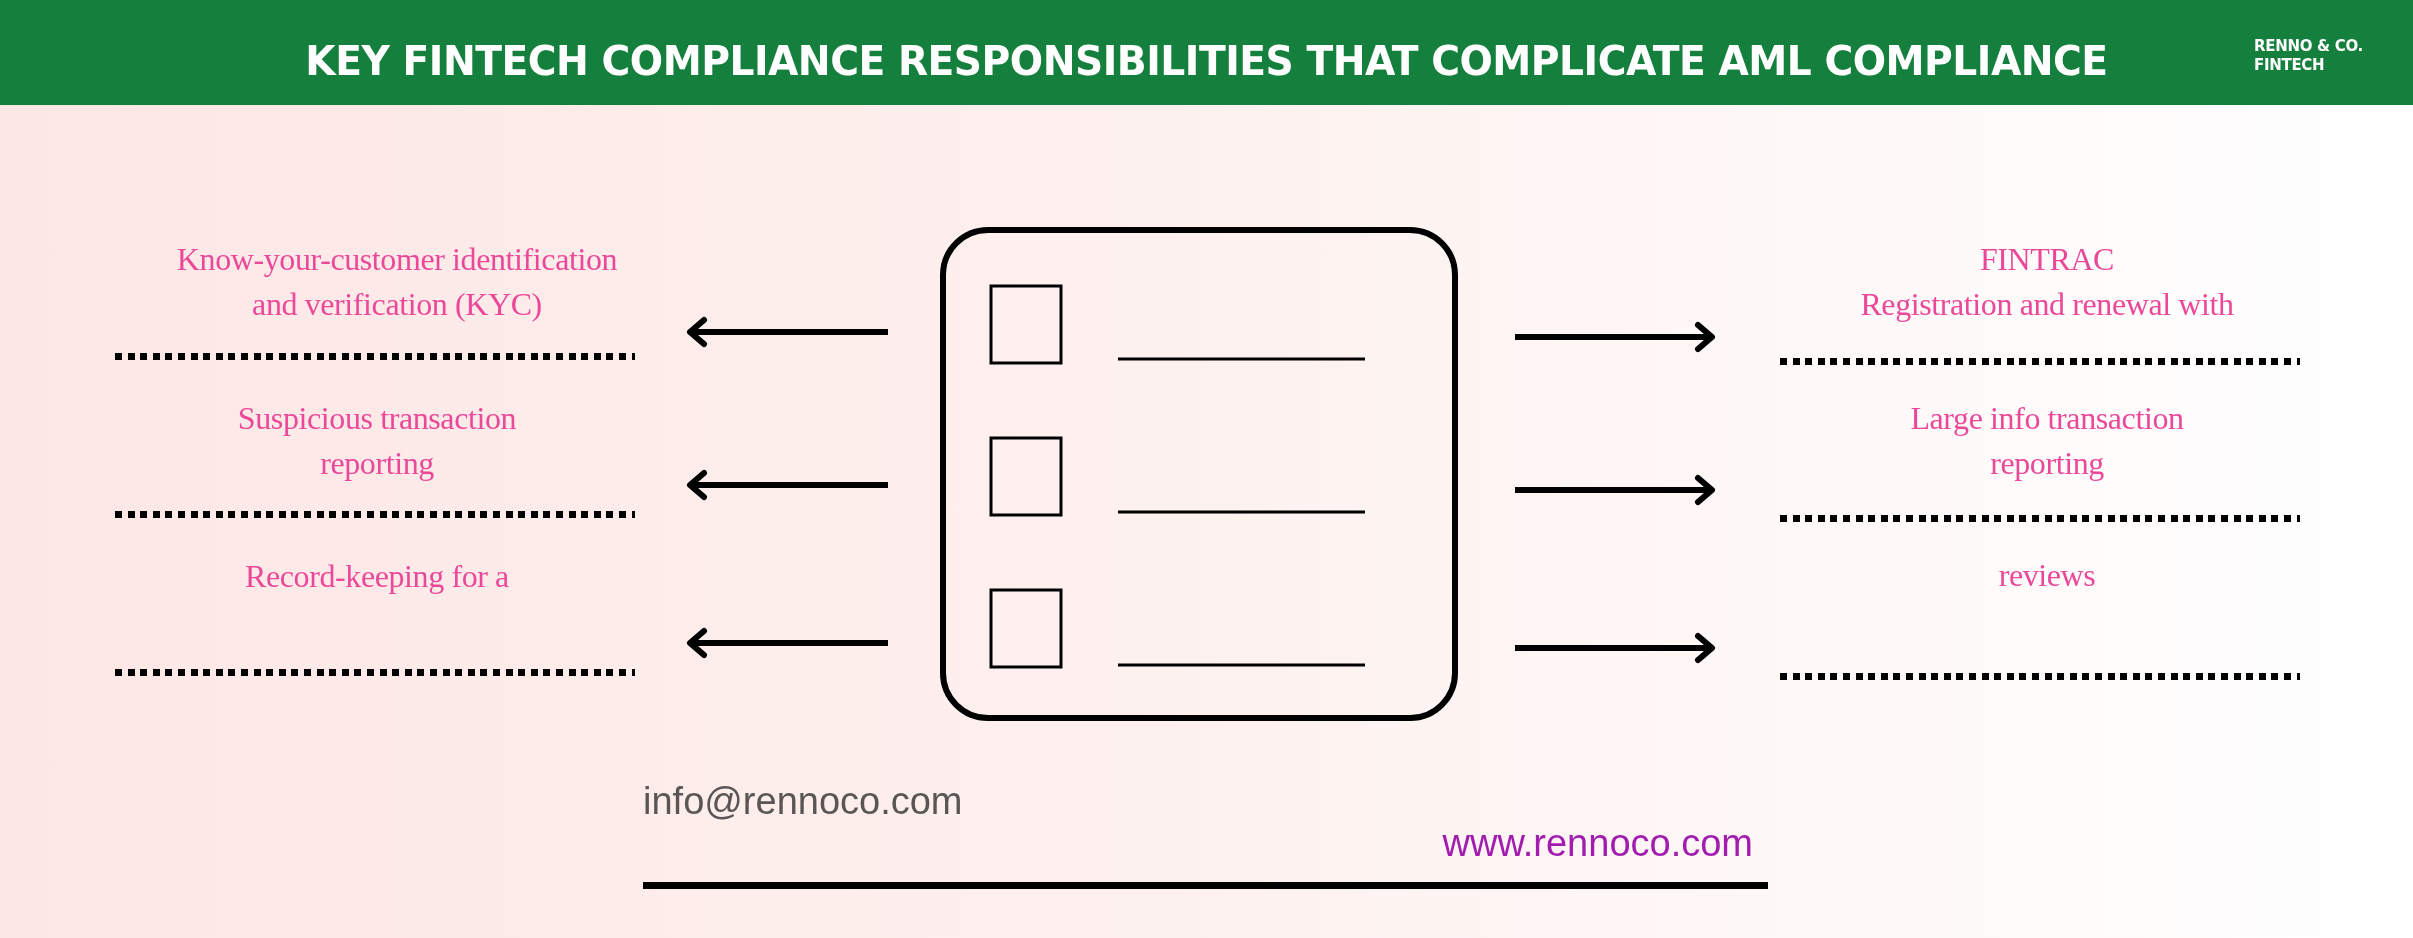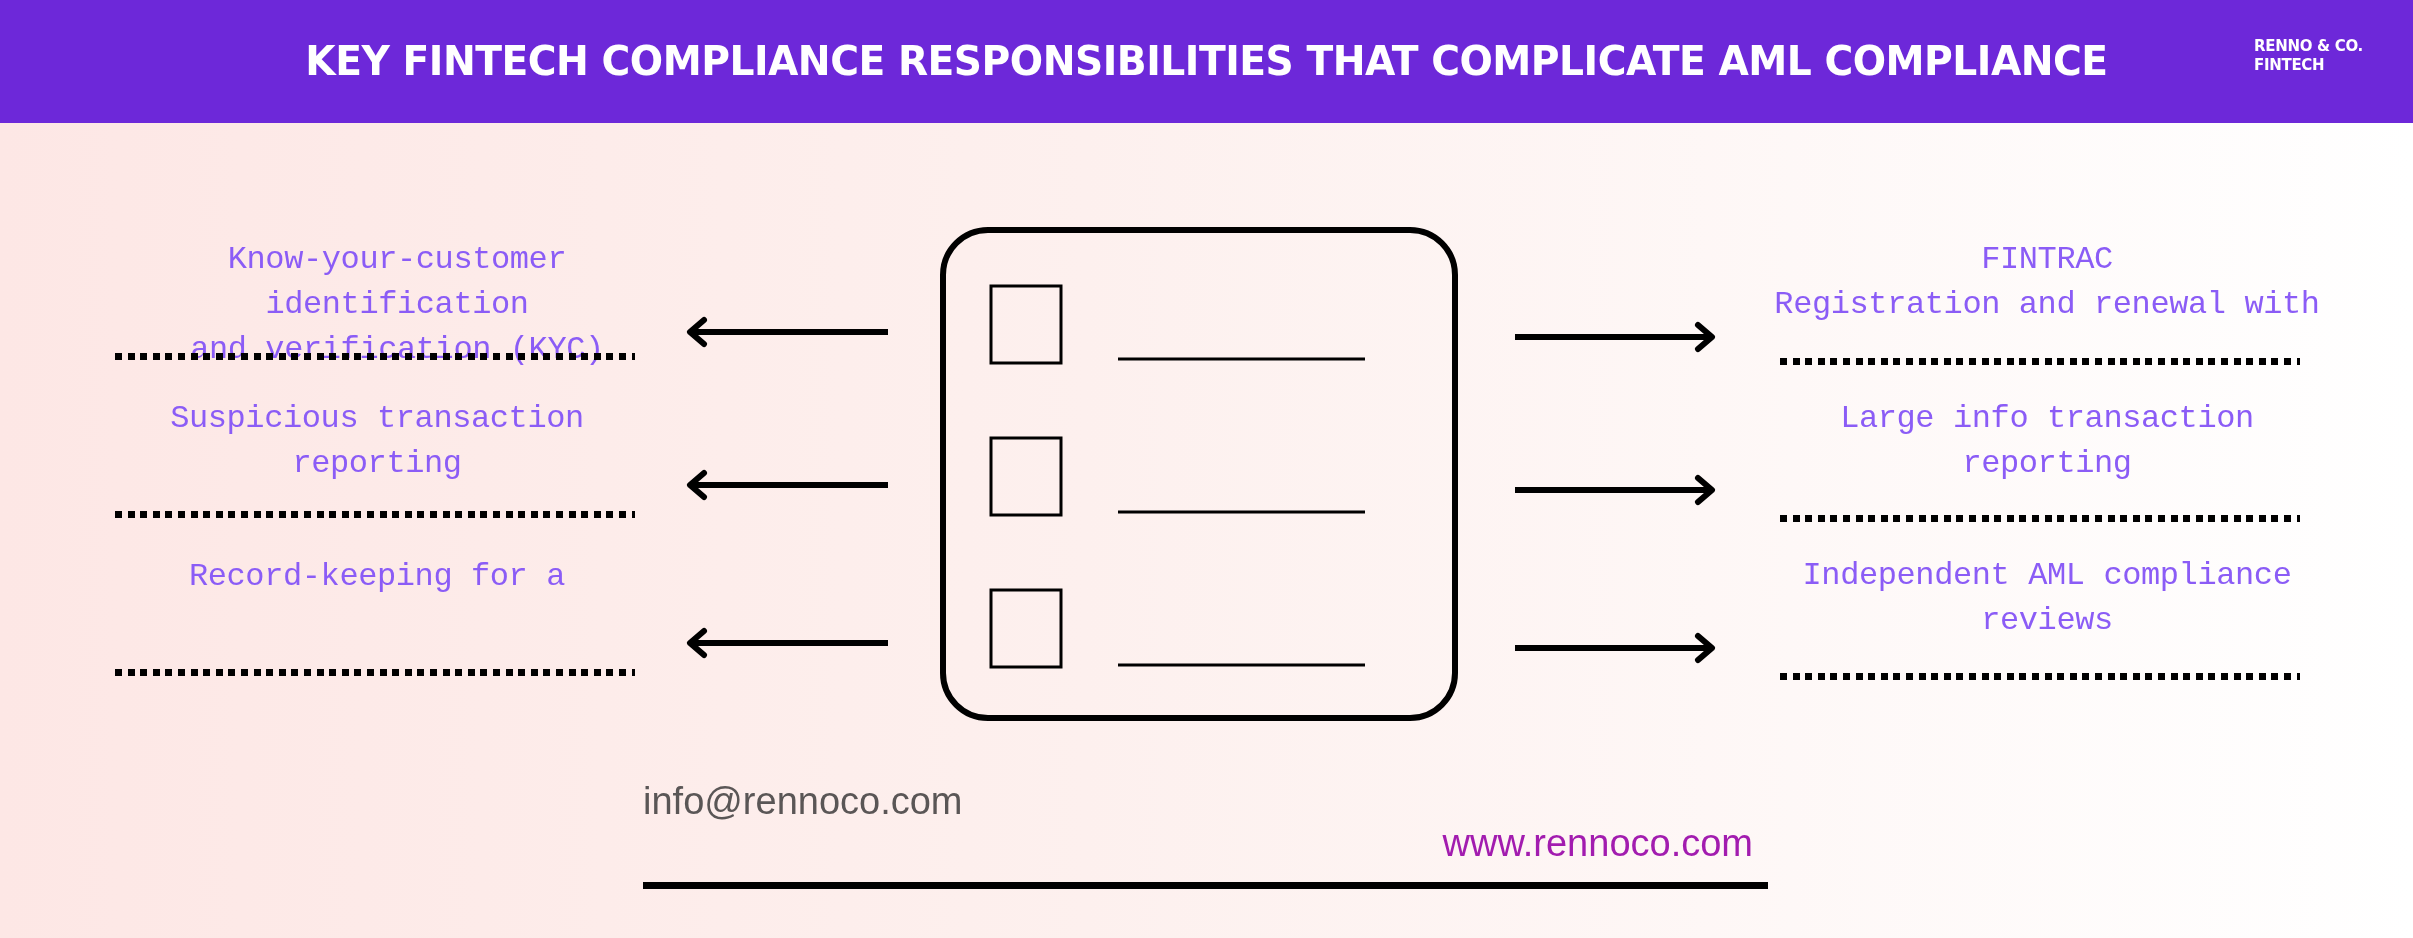"KEY FINTECH COMPLIANCE RESPONSIBILITIES" .header { background: #6d28d9 -> #15803d; height: 123px -> 105px }
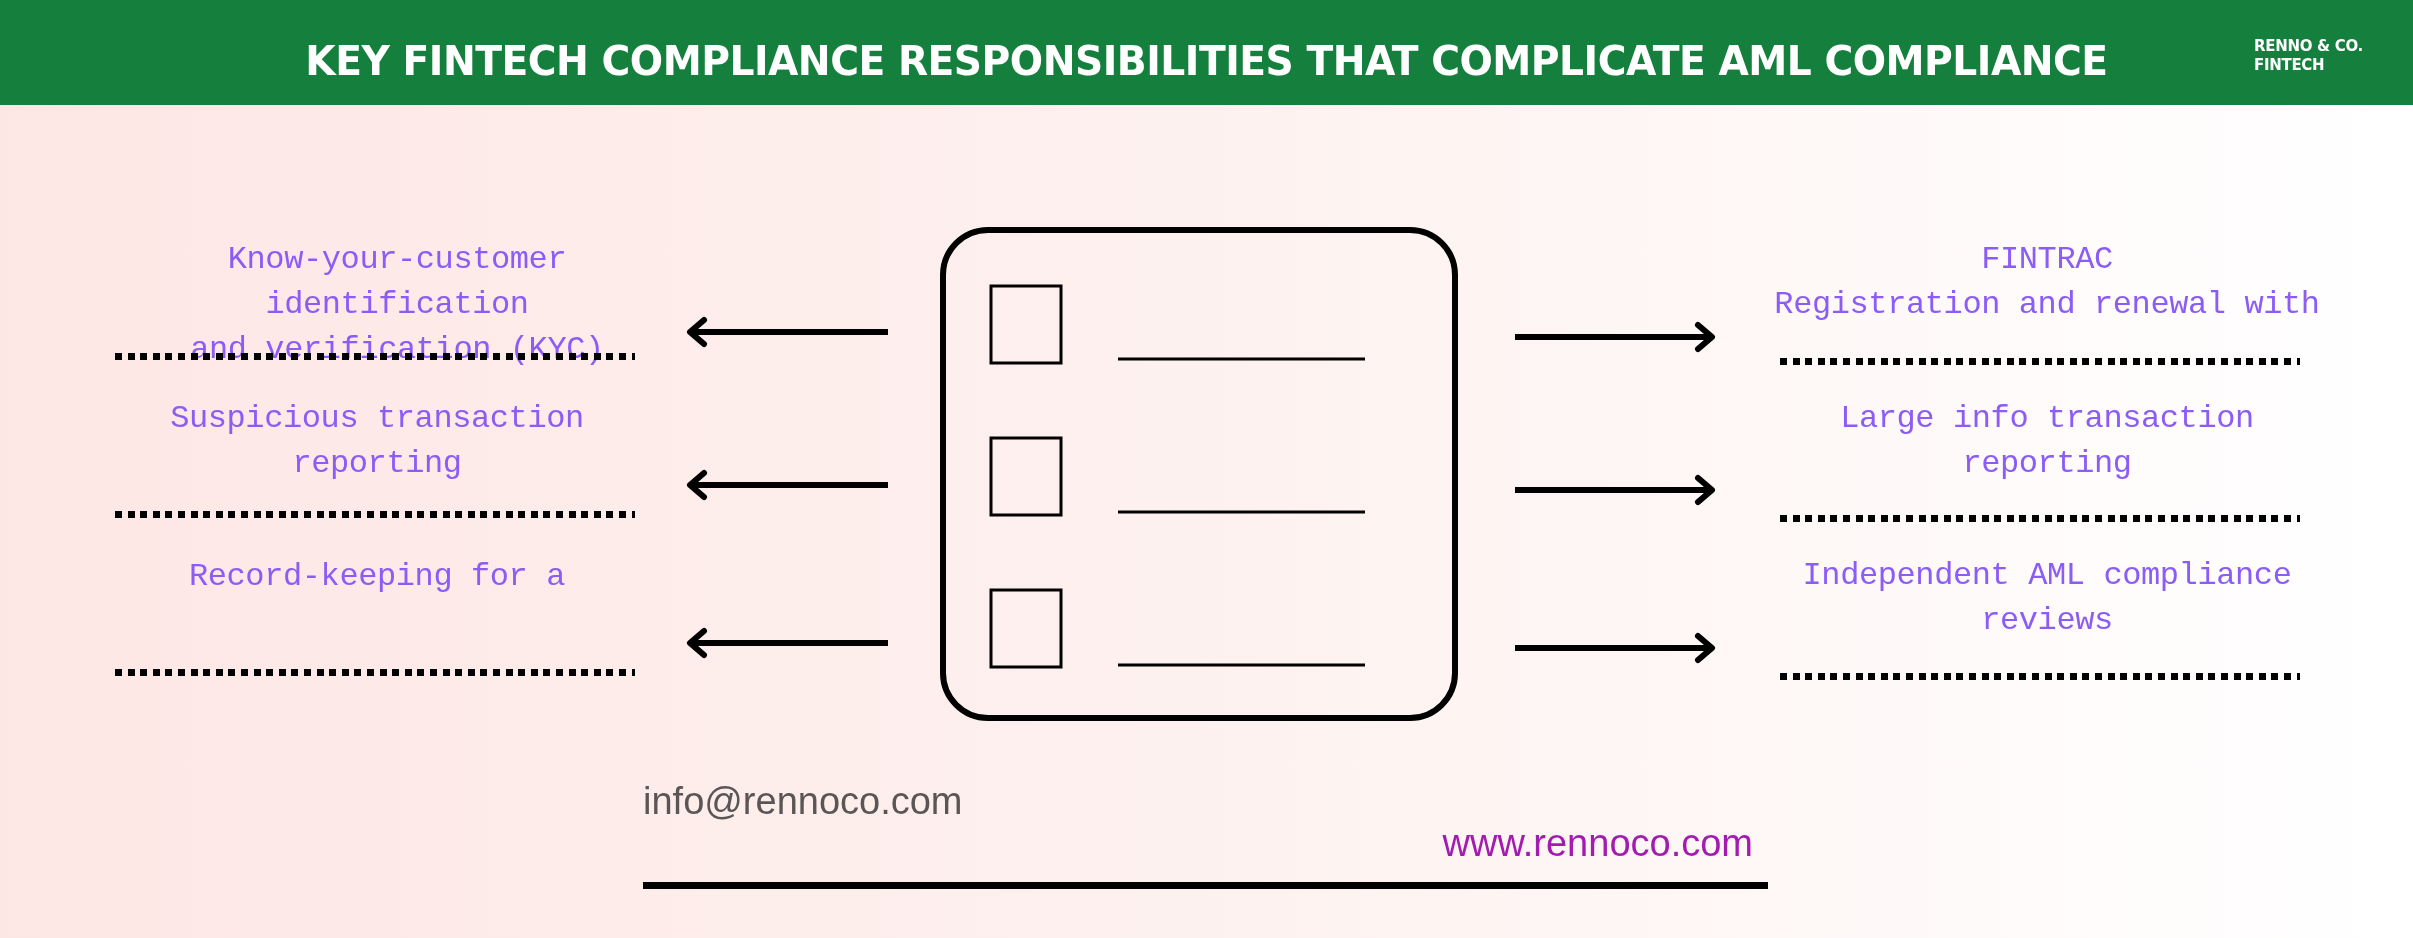"Know-your-customer identification" .item { color: #8b5cf6 -> #ec4899; font-family: Liberation Mono, monospace -> Liberation Serif, serif }
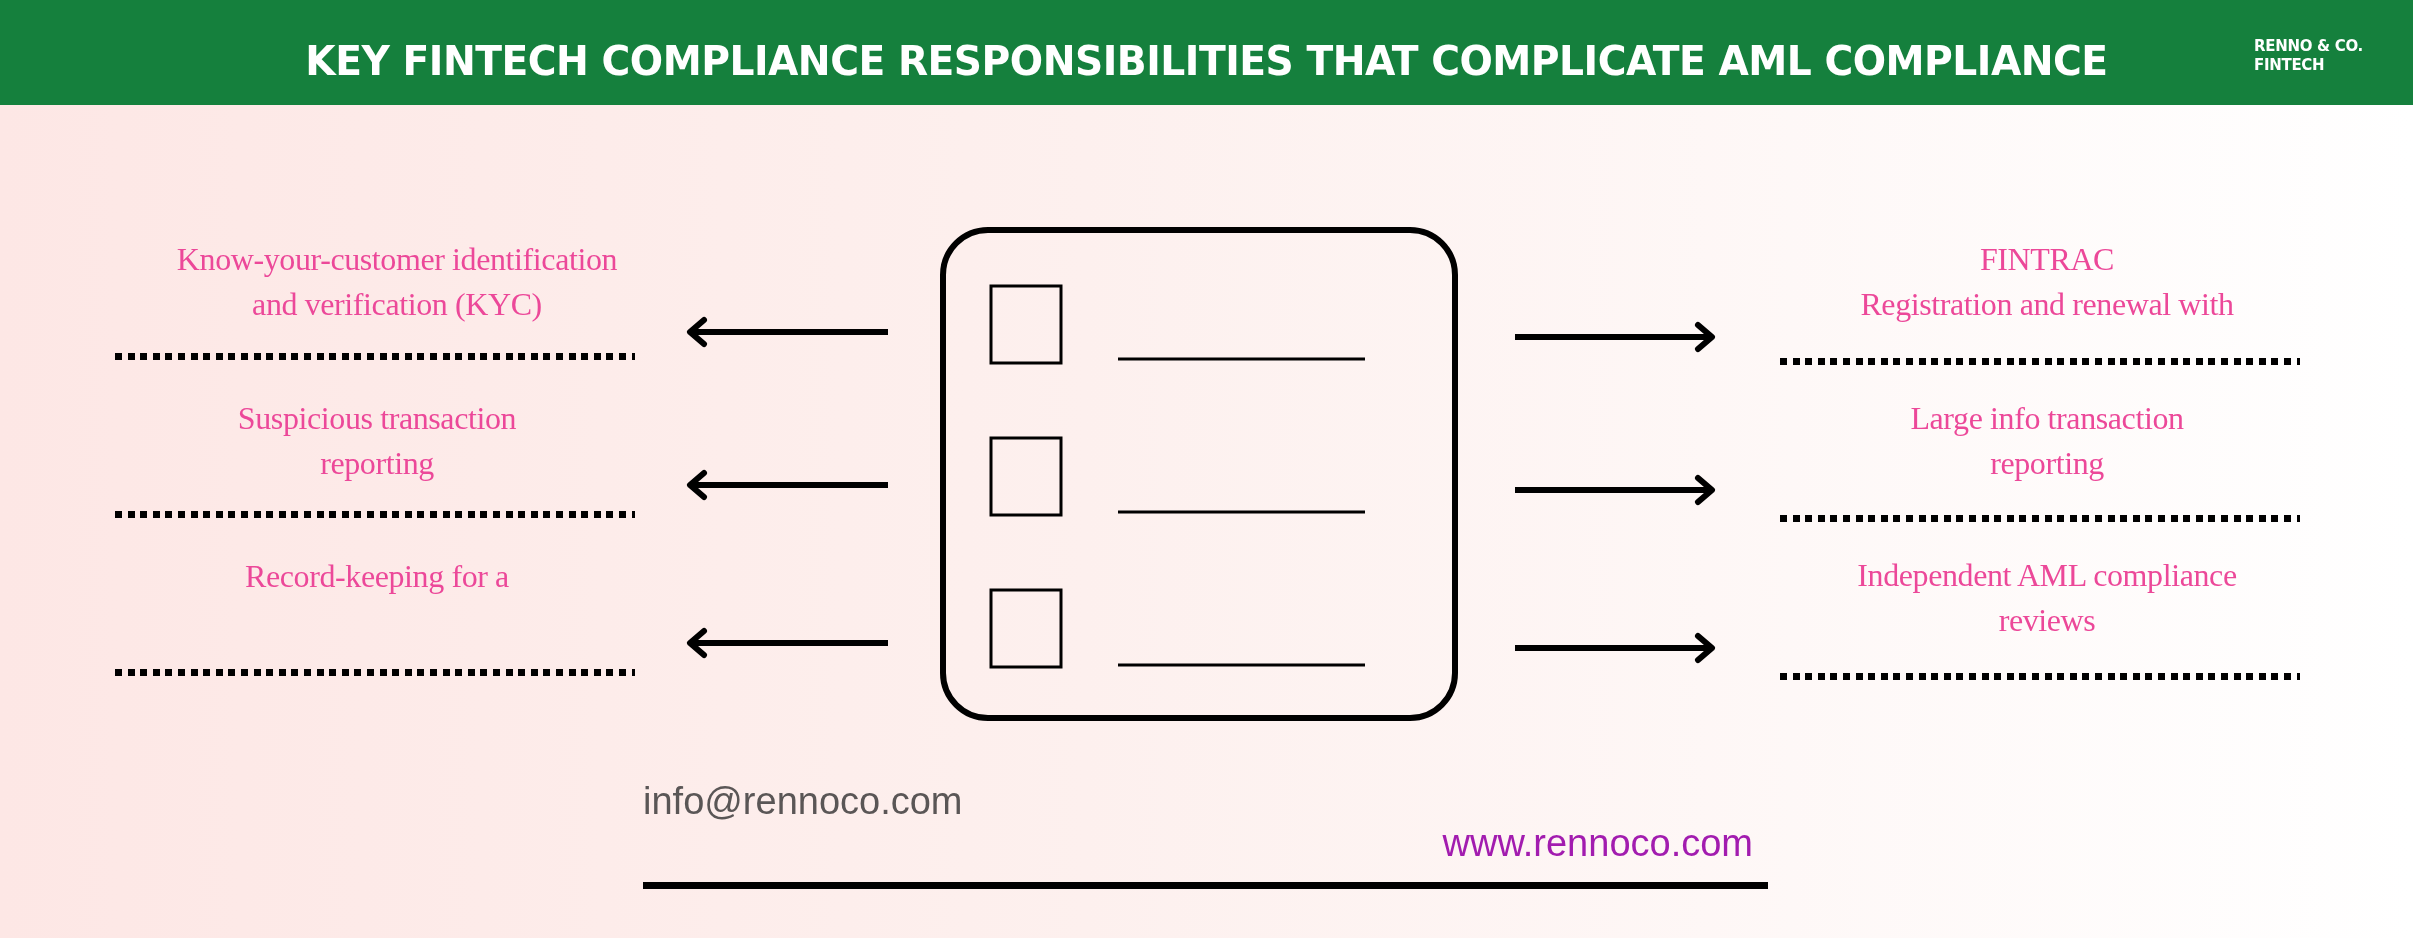"Independent AML compliance" div { html: <div>Independent AML compliance</div> -> none }
